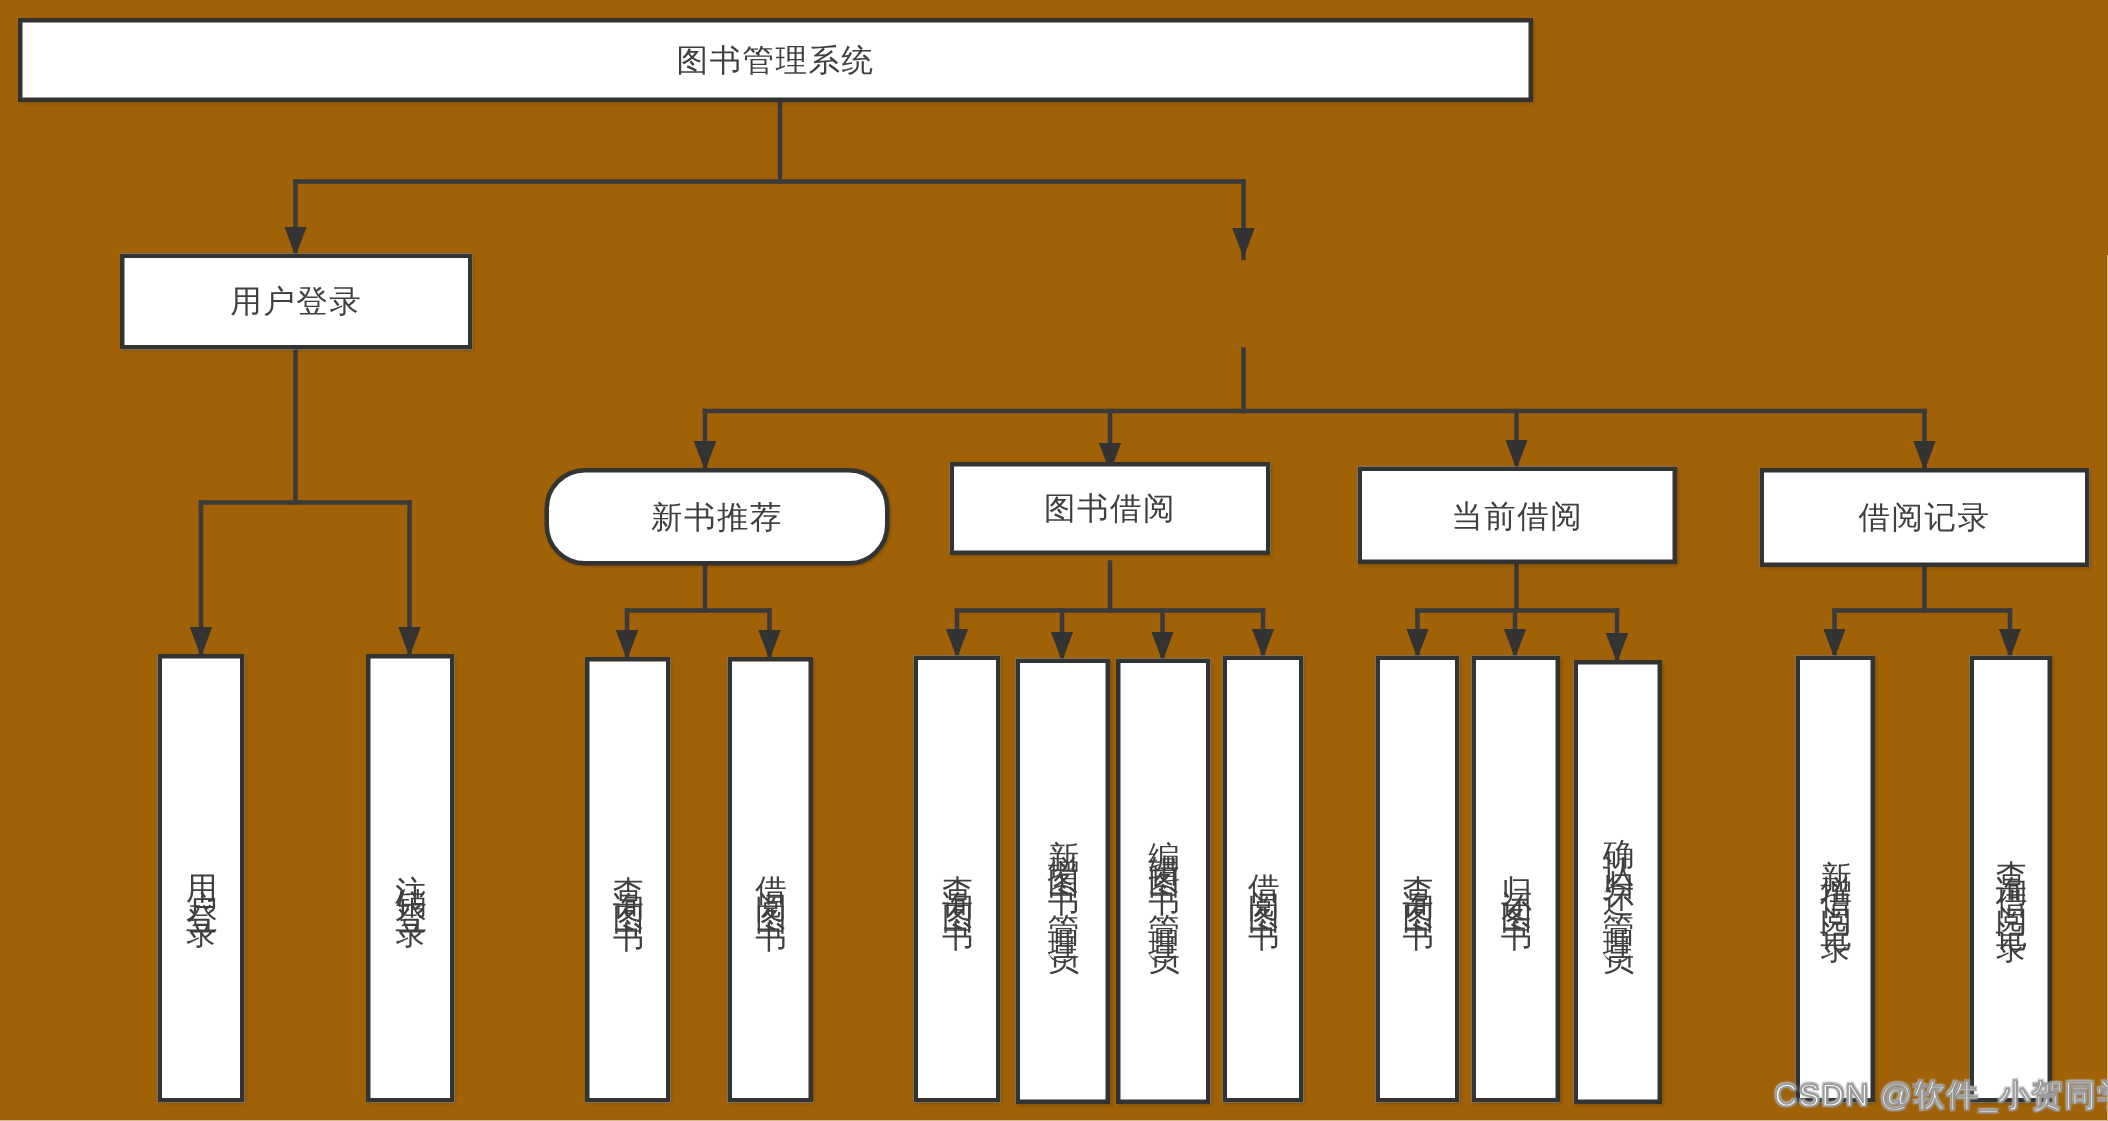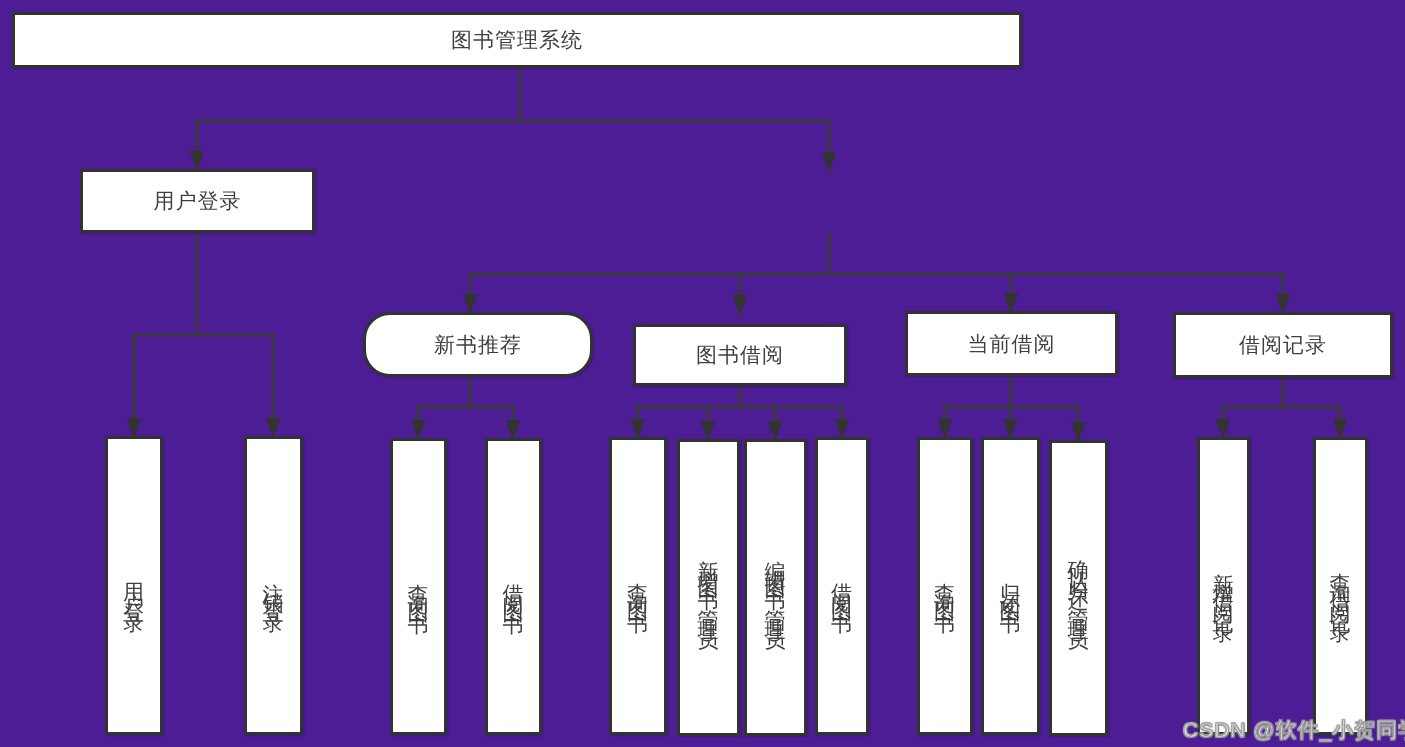"图书管理系统" .stage { background: #4c1d95 -> #a16207 }
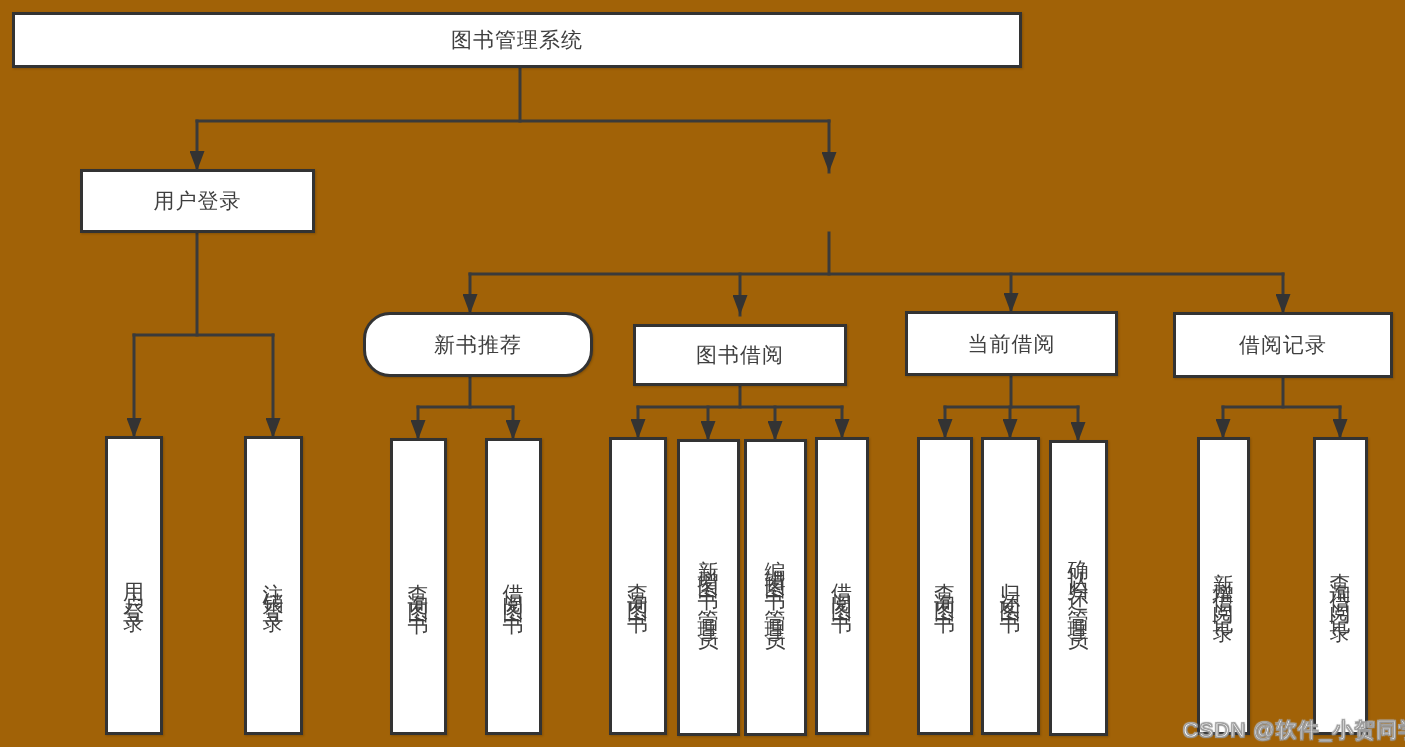"图书借阅" div.node { top: 324px -> 308px }
